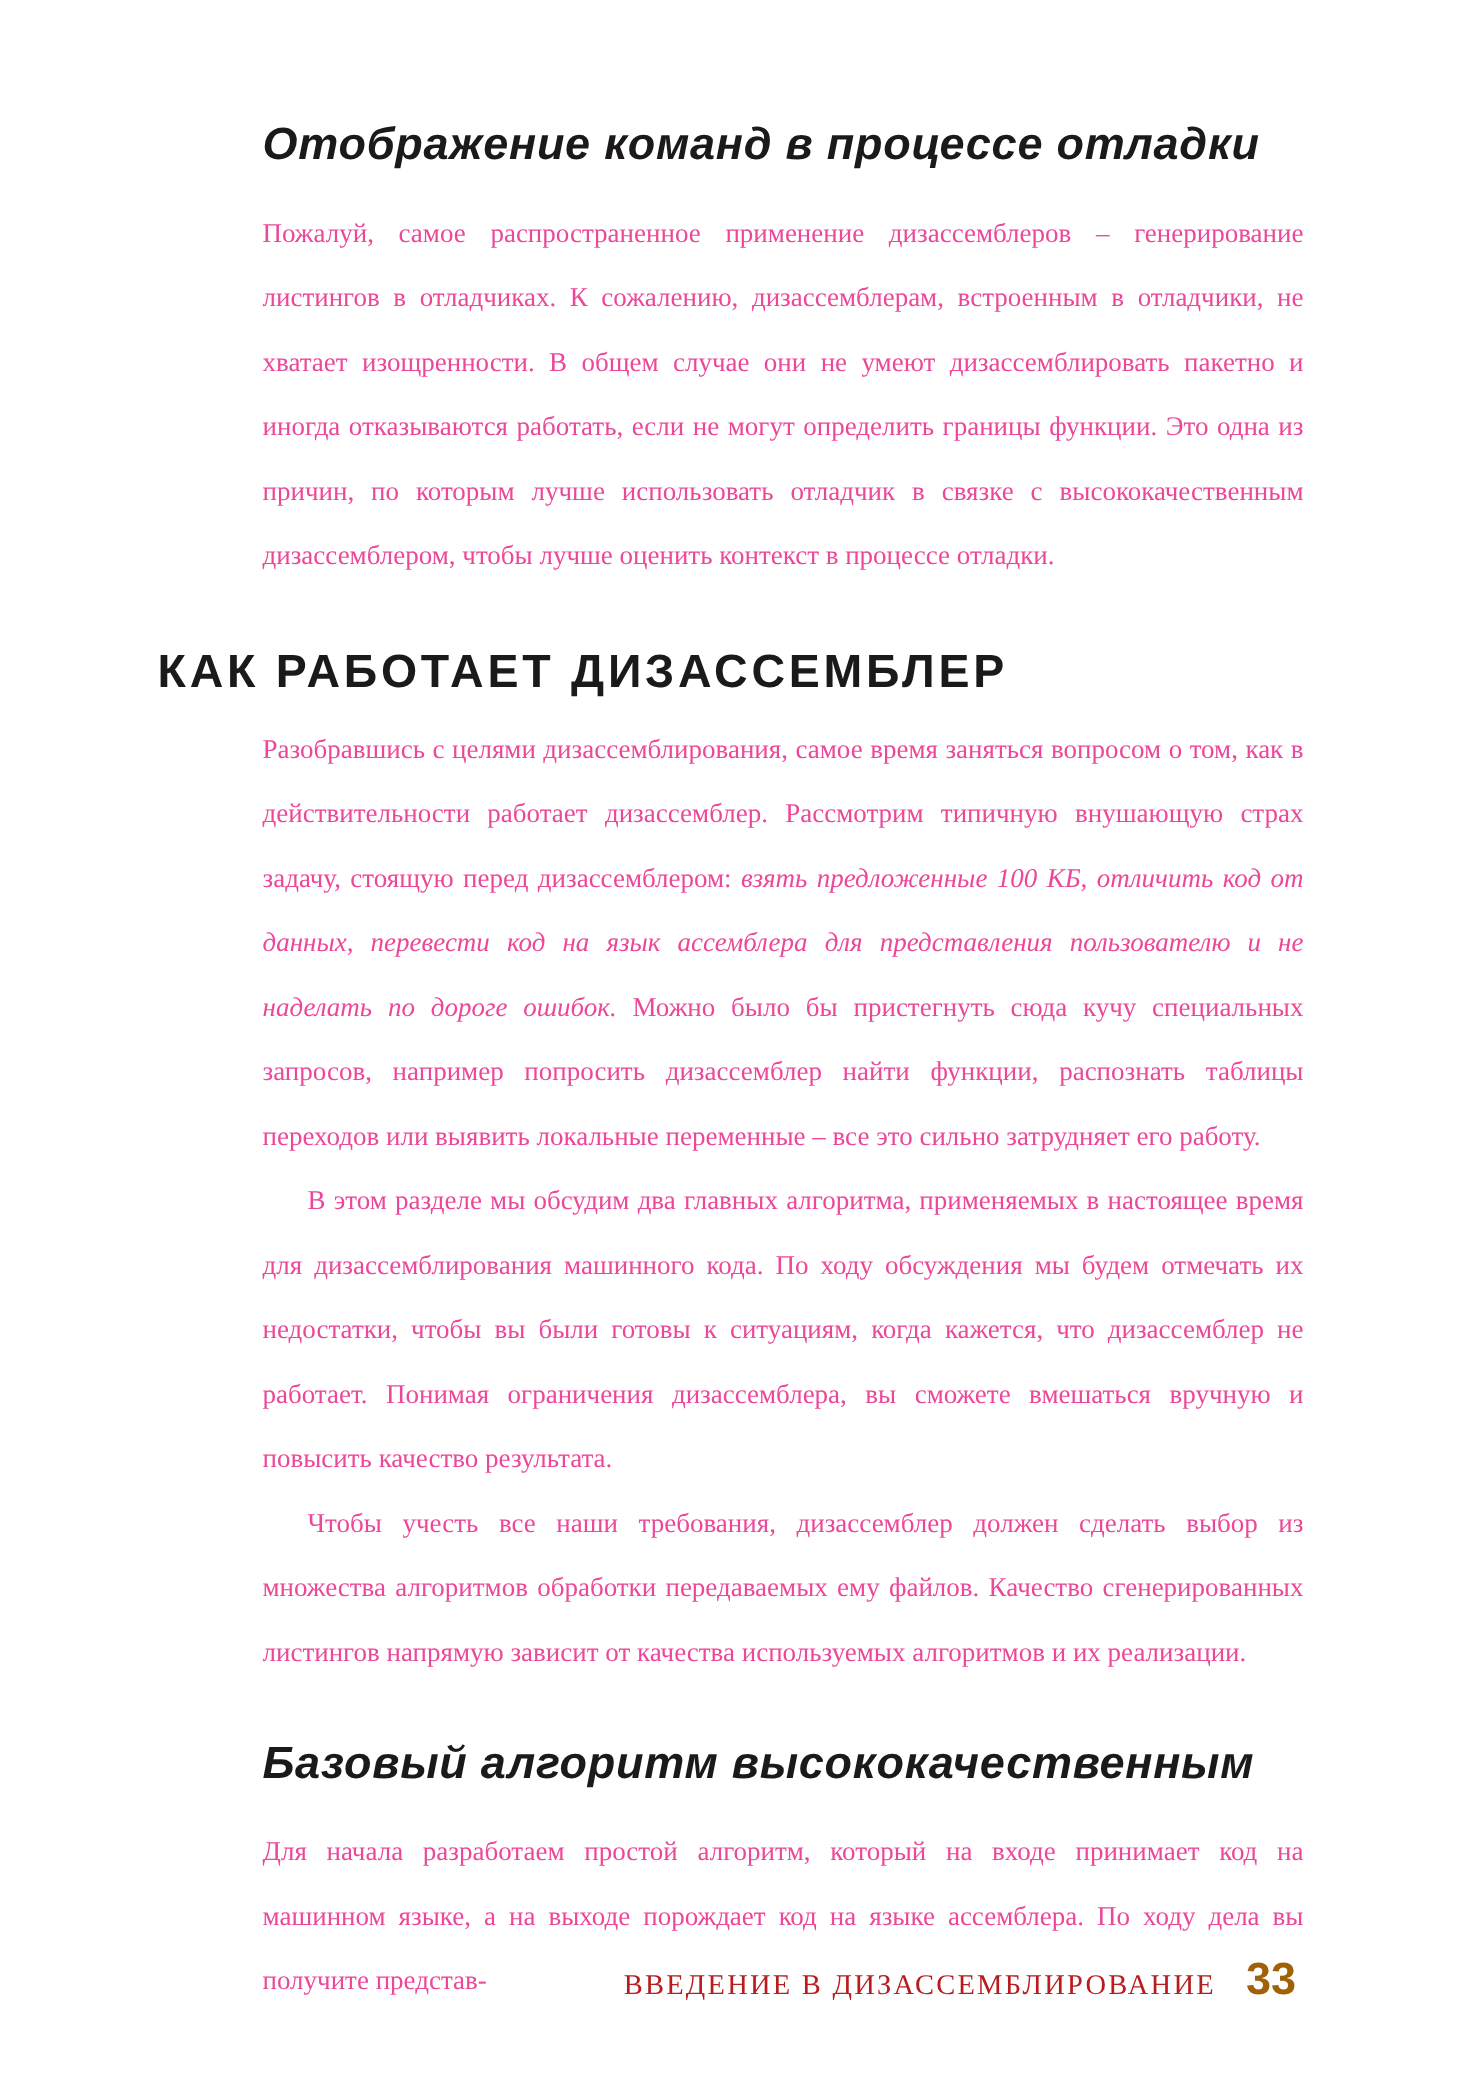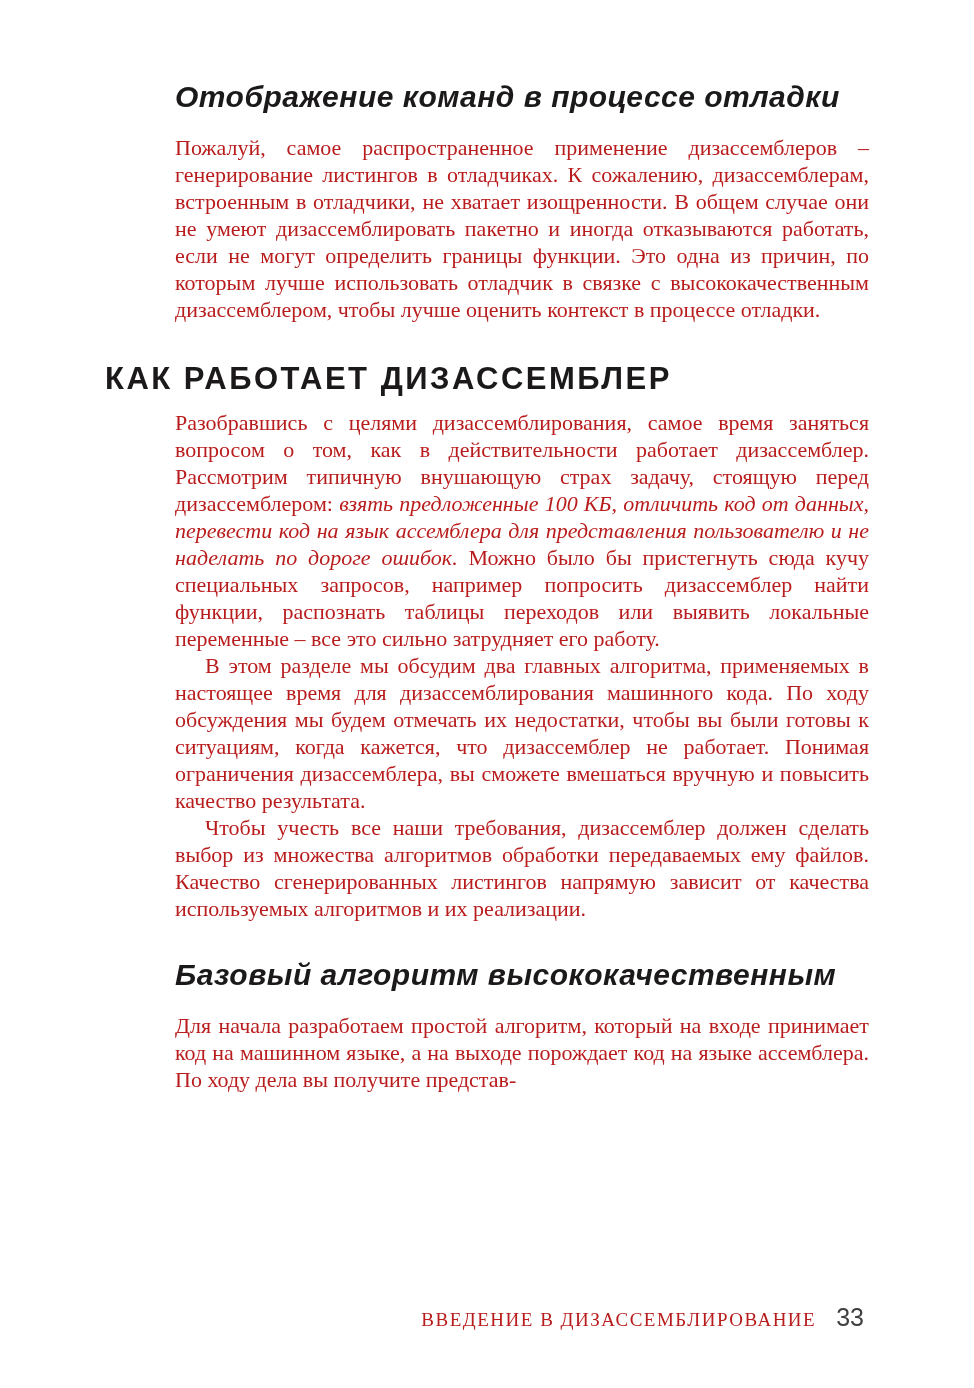"Пожалуй, самое распространенное" .body-text { color: #b91c1c -> #ec4899; font-size: 22px -> 18px; line-height: 27px -> 43px }
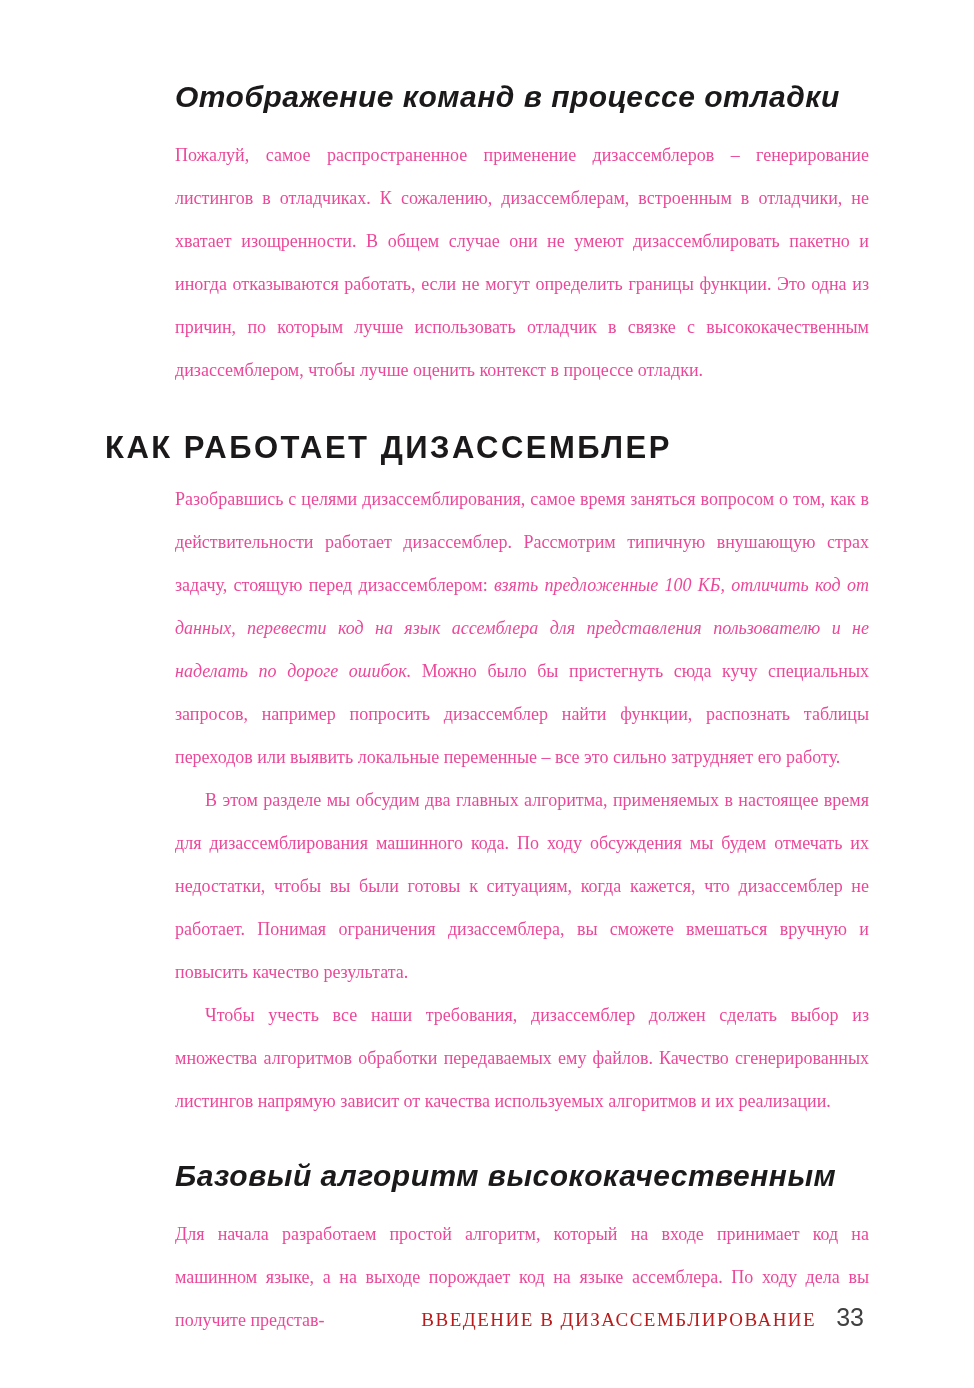"33" .page-number { color: #404040 -> #a16207; font-size: 25px -> 30px; font-weight: normal -> bold }
